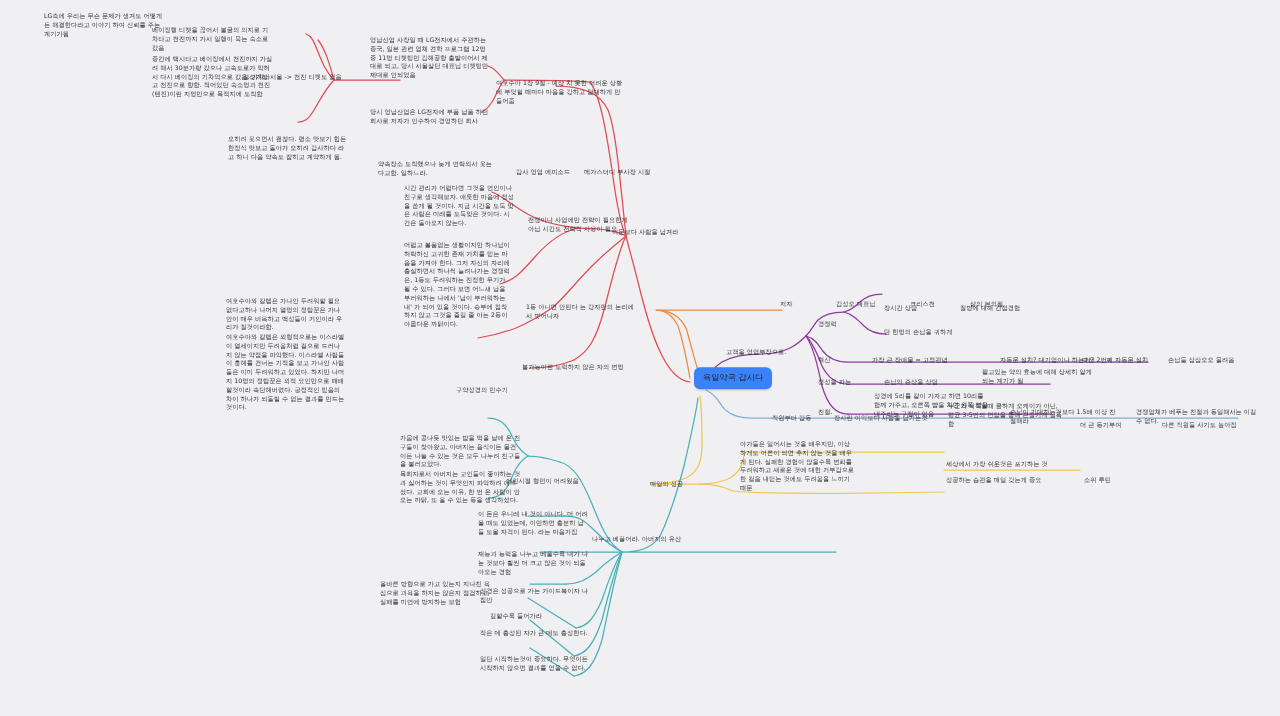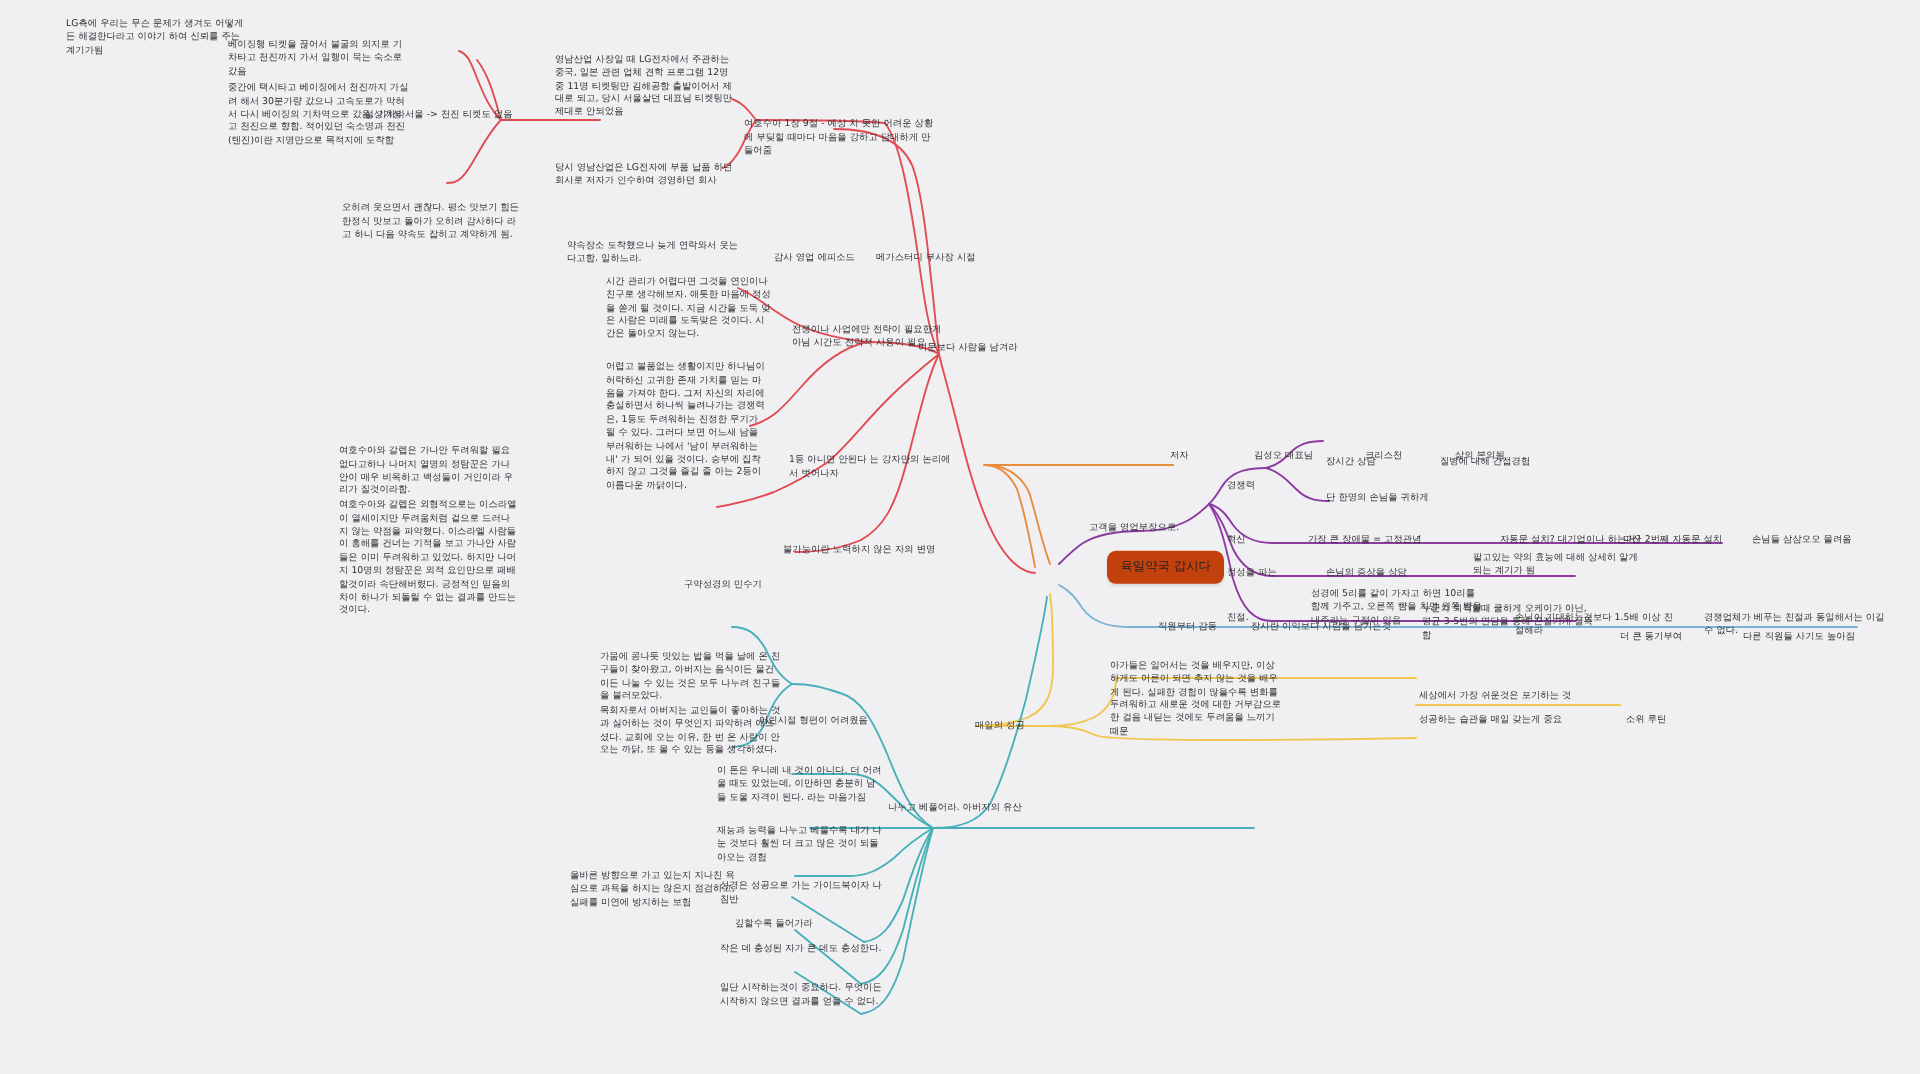"육일약국 갑시다" .node.center { background: #c2410c -> #3b82f6; margin-left: 44px -> none }
